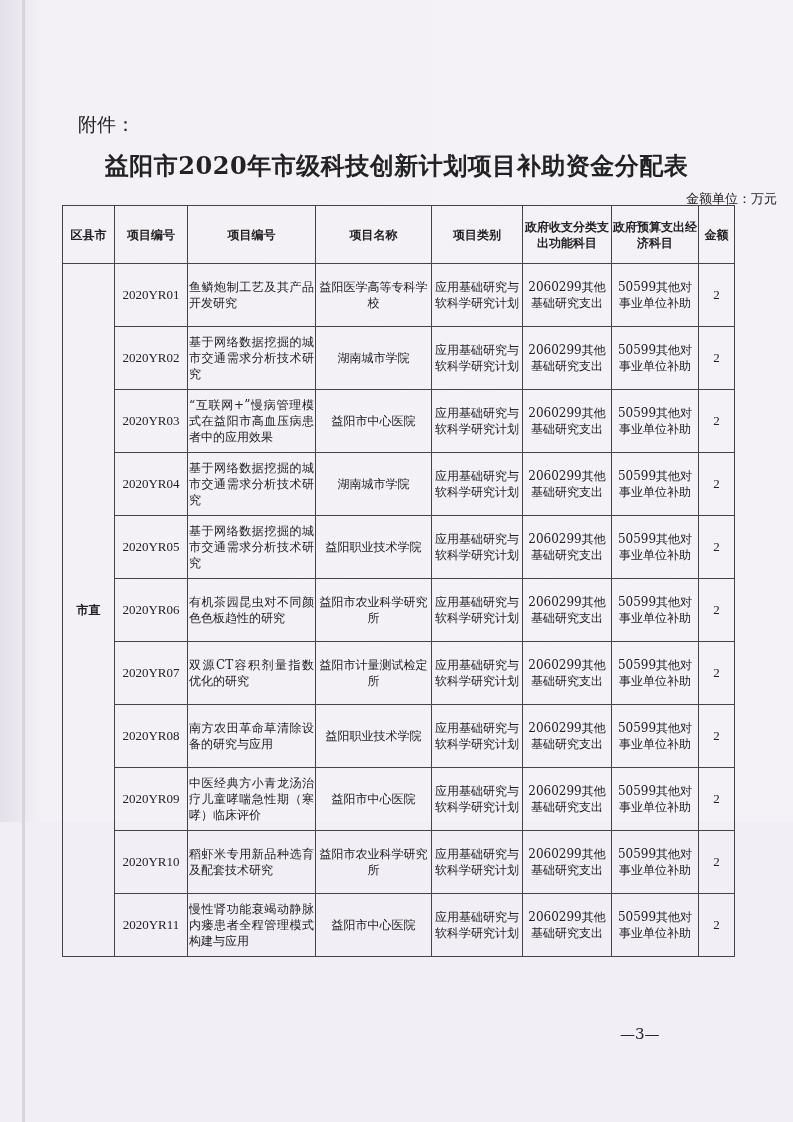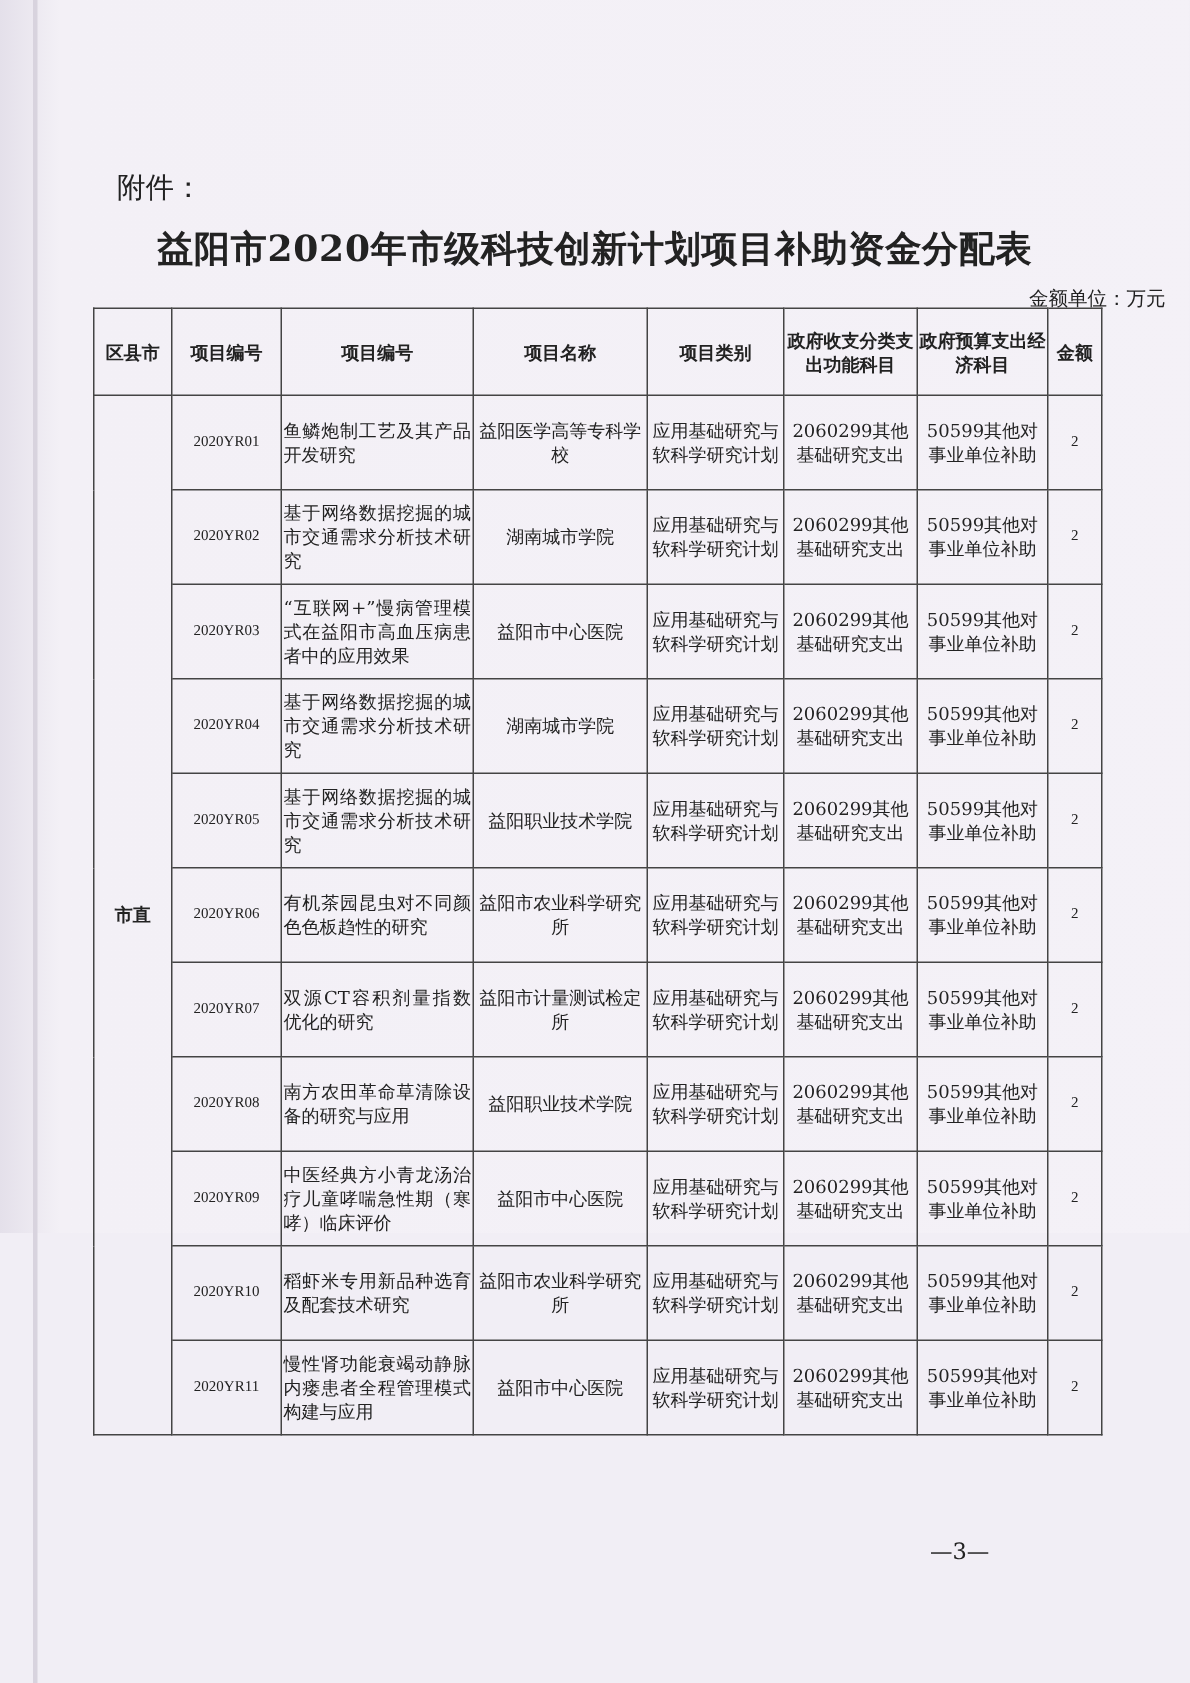"2020YR01" .code { font-size: 10px -> 13px }
